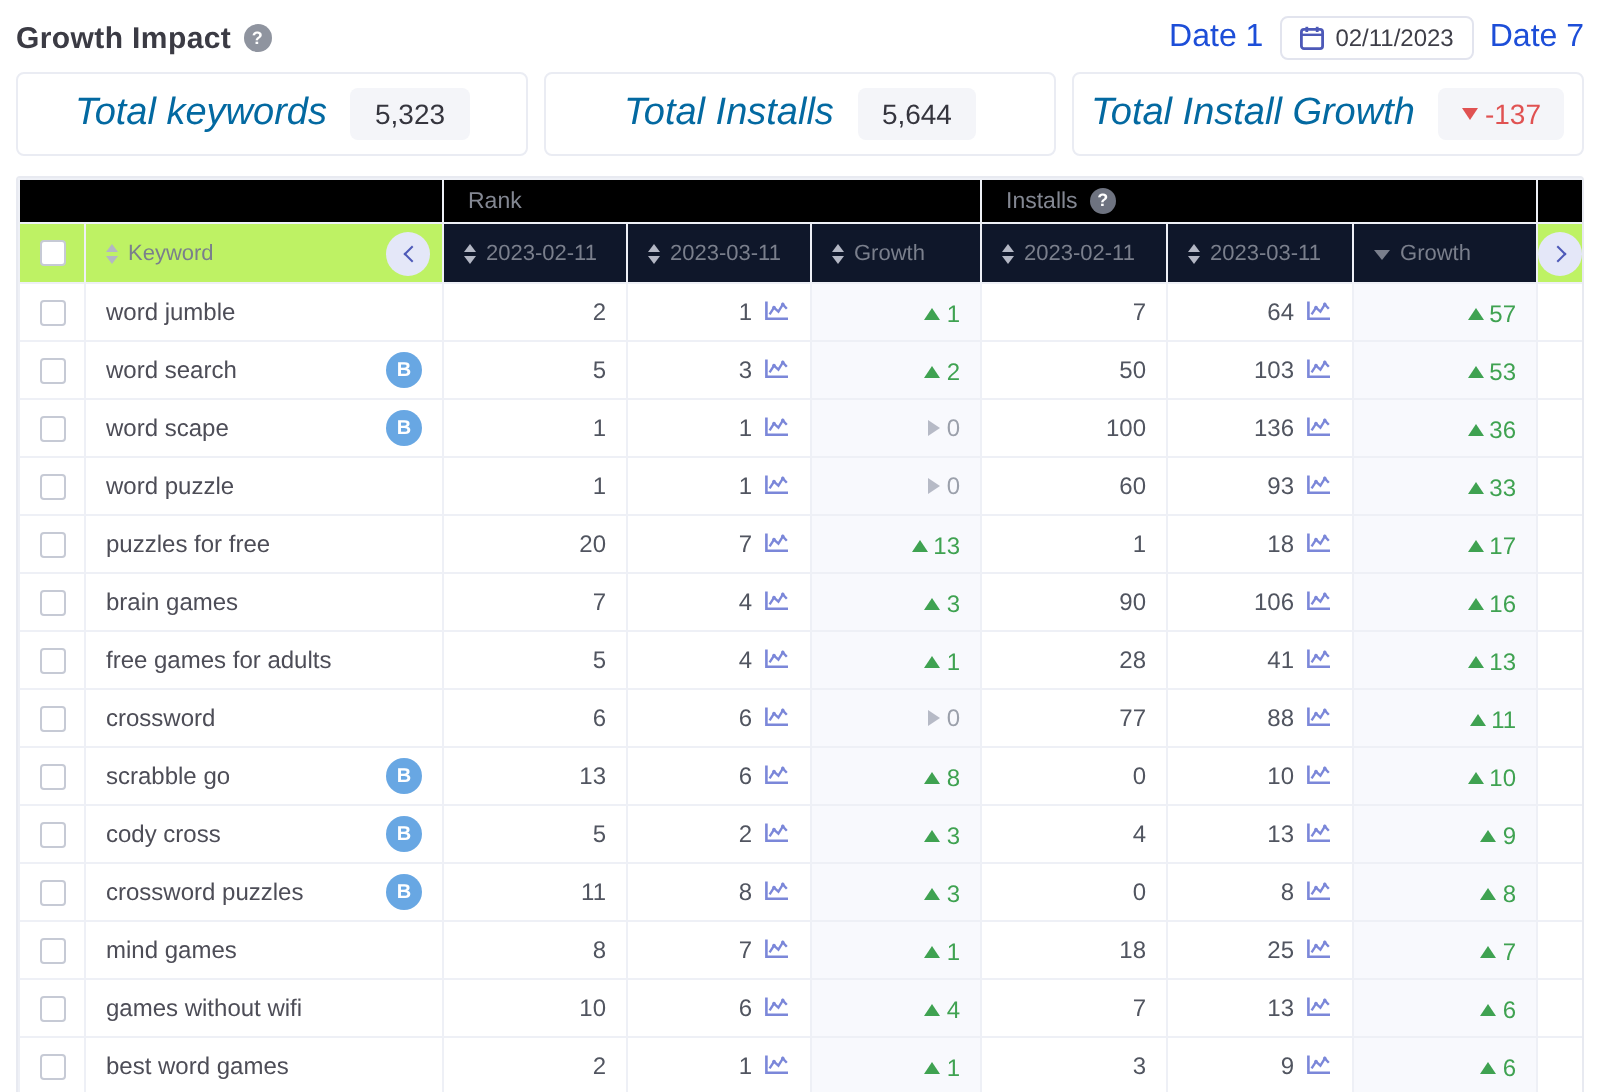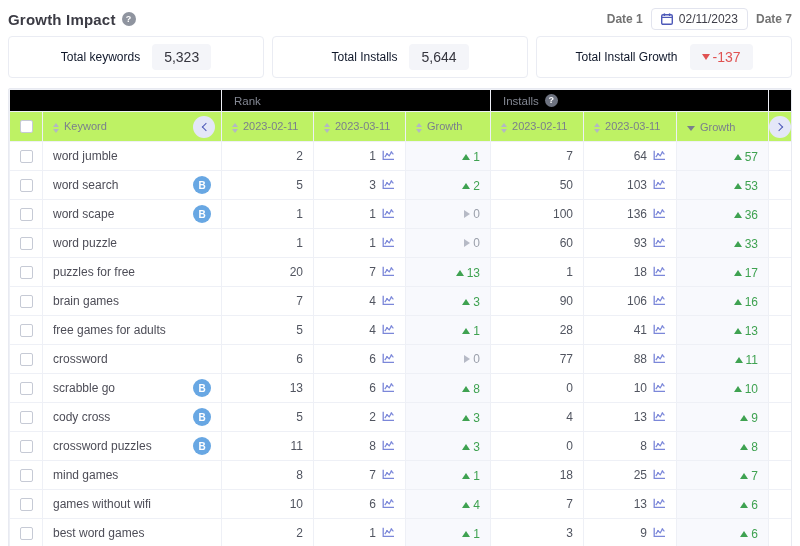"Date 1" .date-label { color: #737373 -> #1d4ed8; font-size: 12px -> 16px; font-weight: bold -> none }
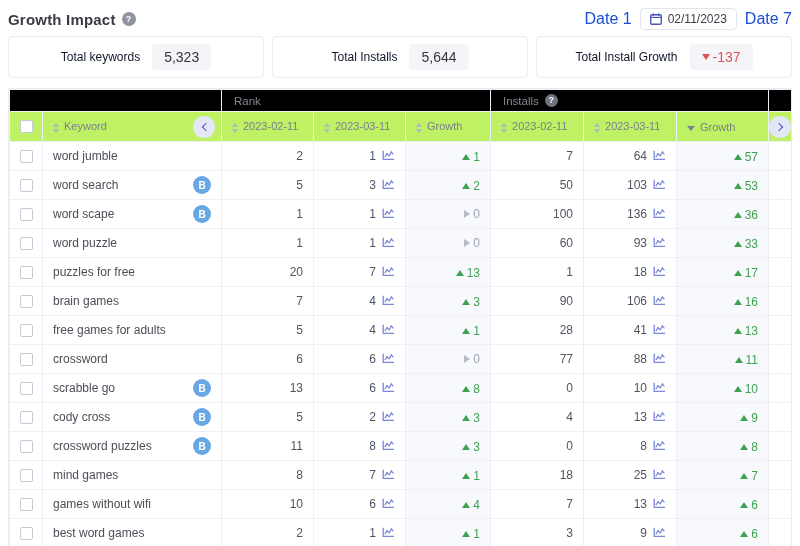"Total keywords" .card-label { color: #0f172a -> #0369a1; font-size: 12px -> 19px; font-style: none -> italic }
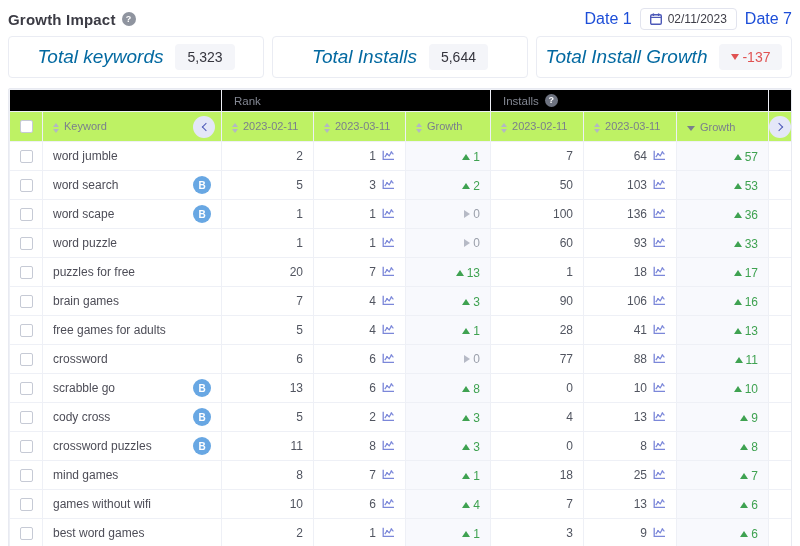"2023-02-11" tr.head-row th { background: #bef264 -> #0f172a }
